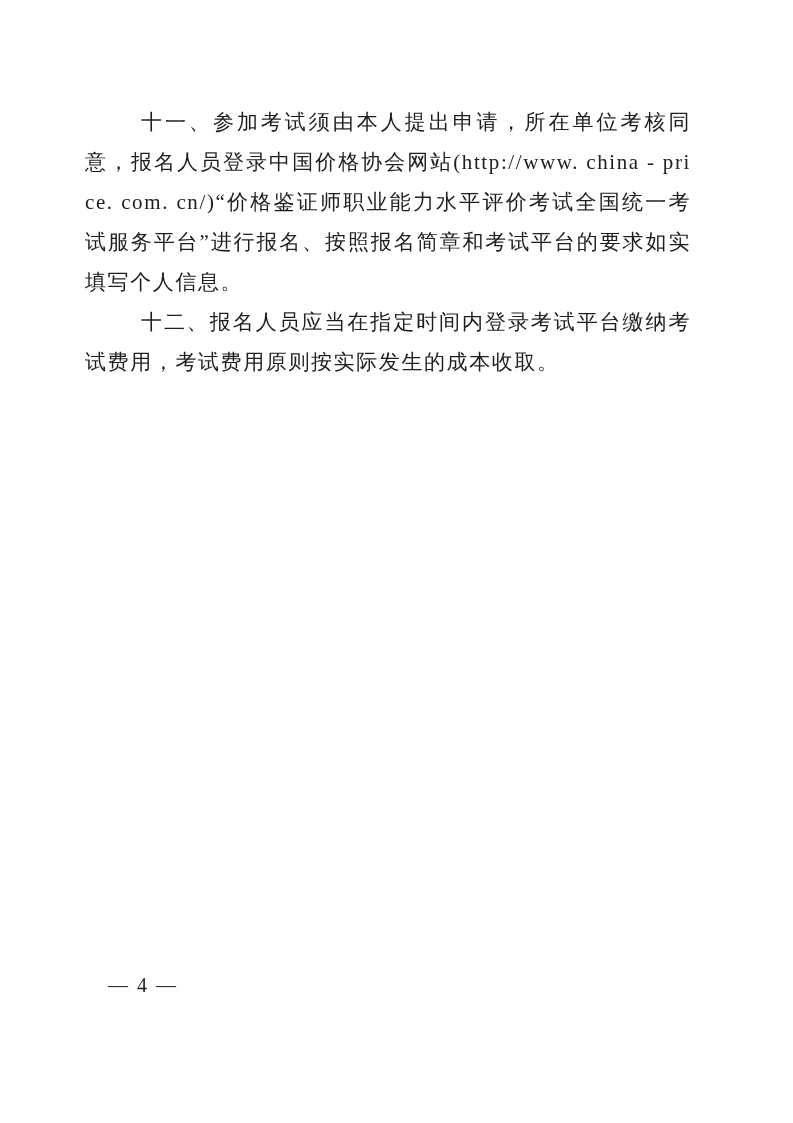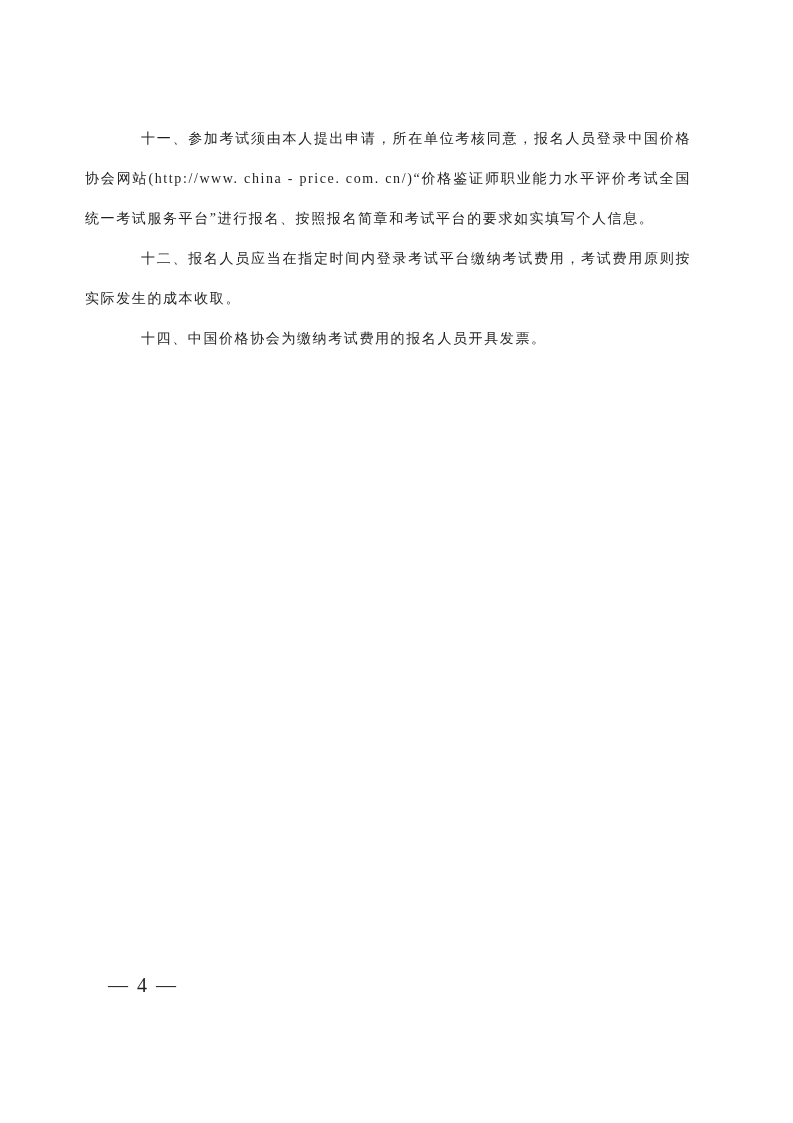"十一、参加考试须由本人提出申请，所在单位考核同意，报名人员登录中国价格协会网站(" .content { font-size: 14px -> 21px; margin-top: 17px -> none }
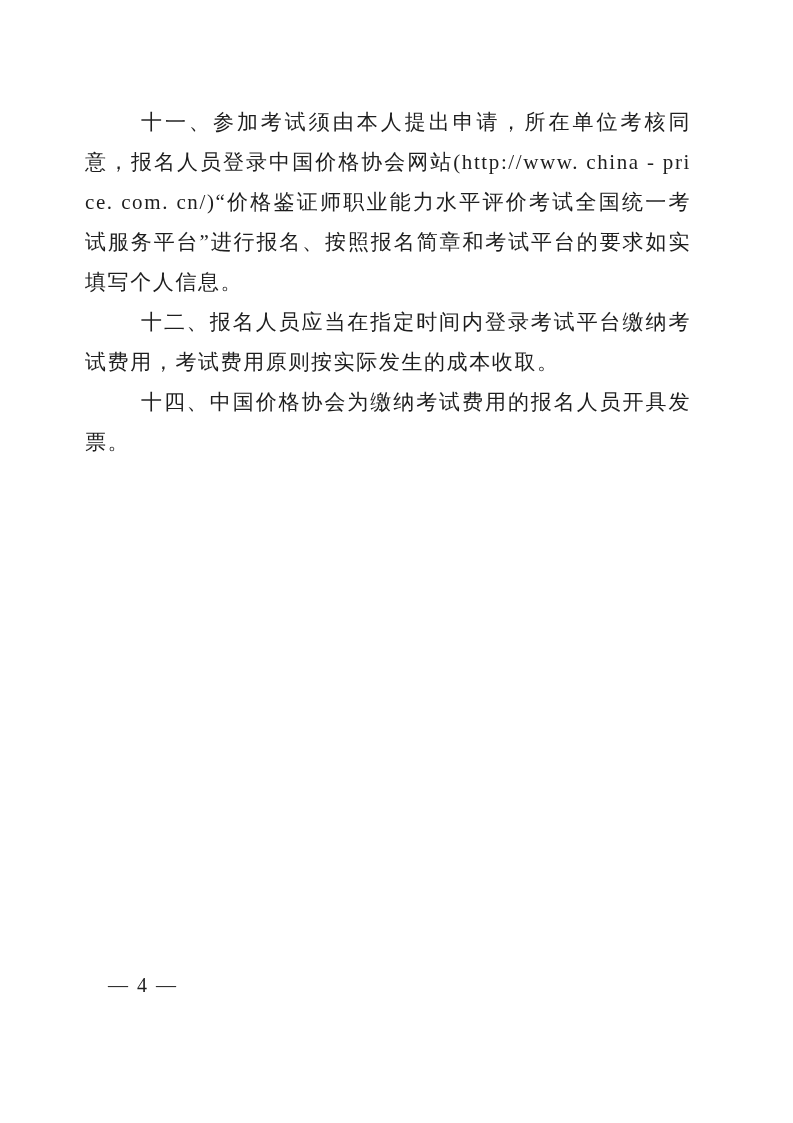"十四、中国价格协会为缴纳考试费用的报名人员开具发票。" p.para { html: <p>十四、中国价格协会为缴纳考试费用的报名人员开具发票。</p> -> none }
